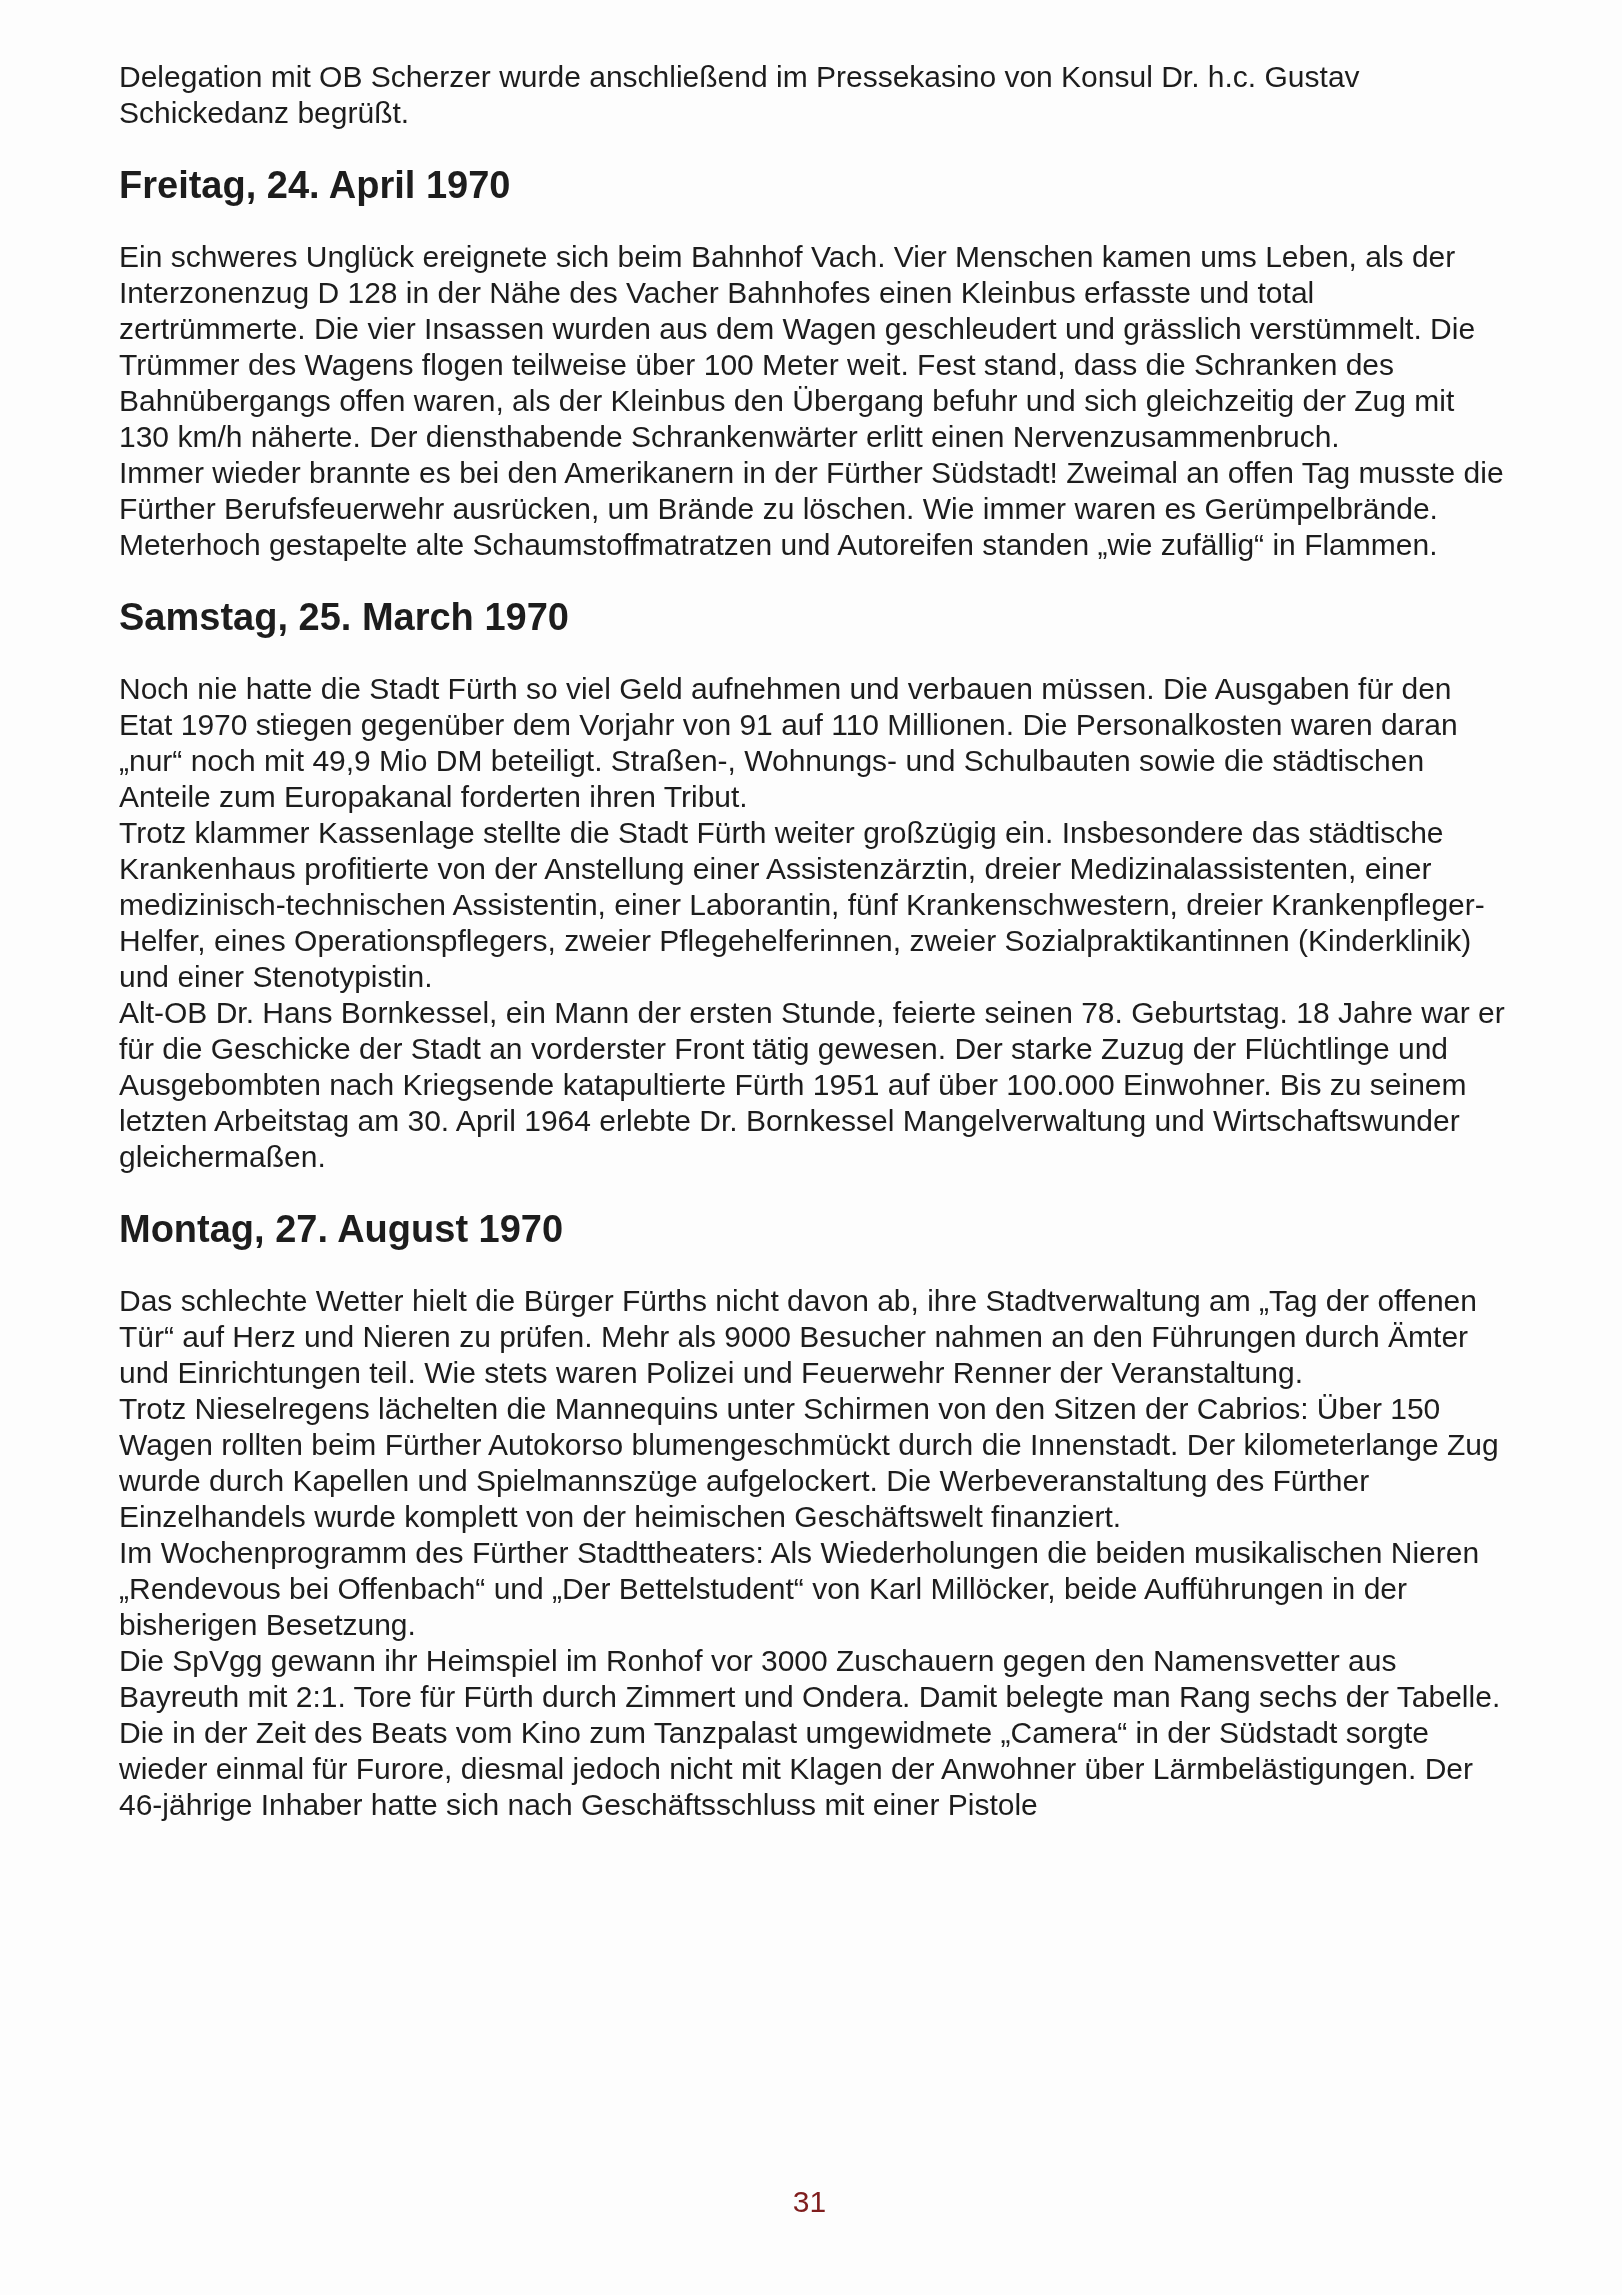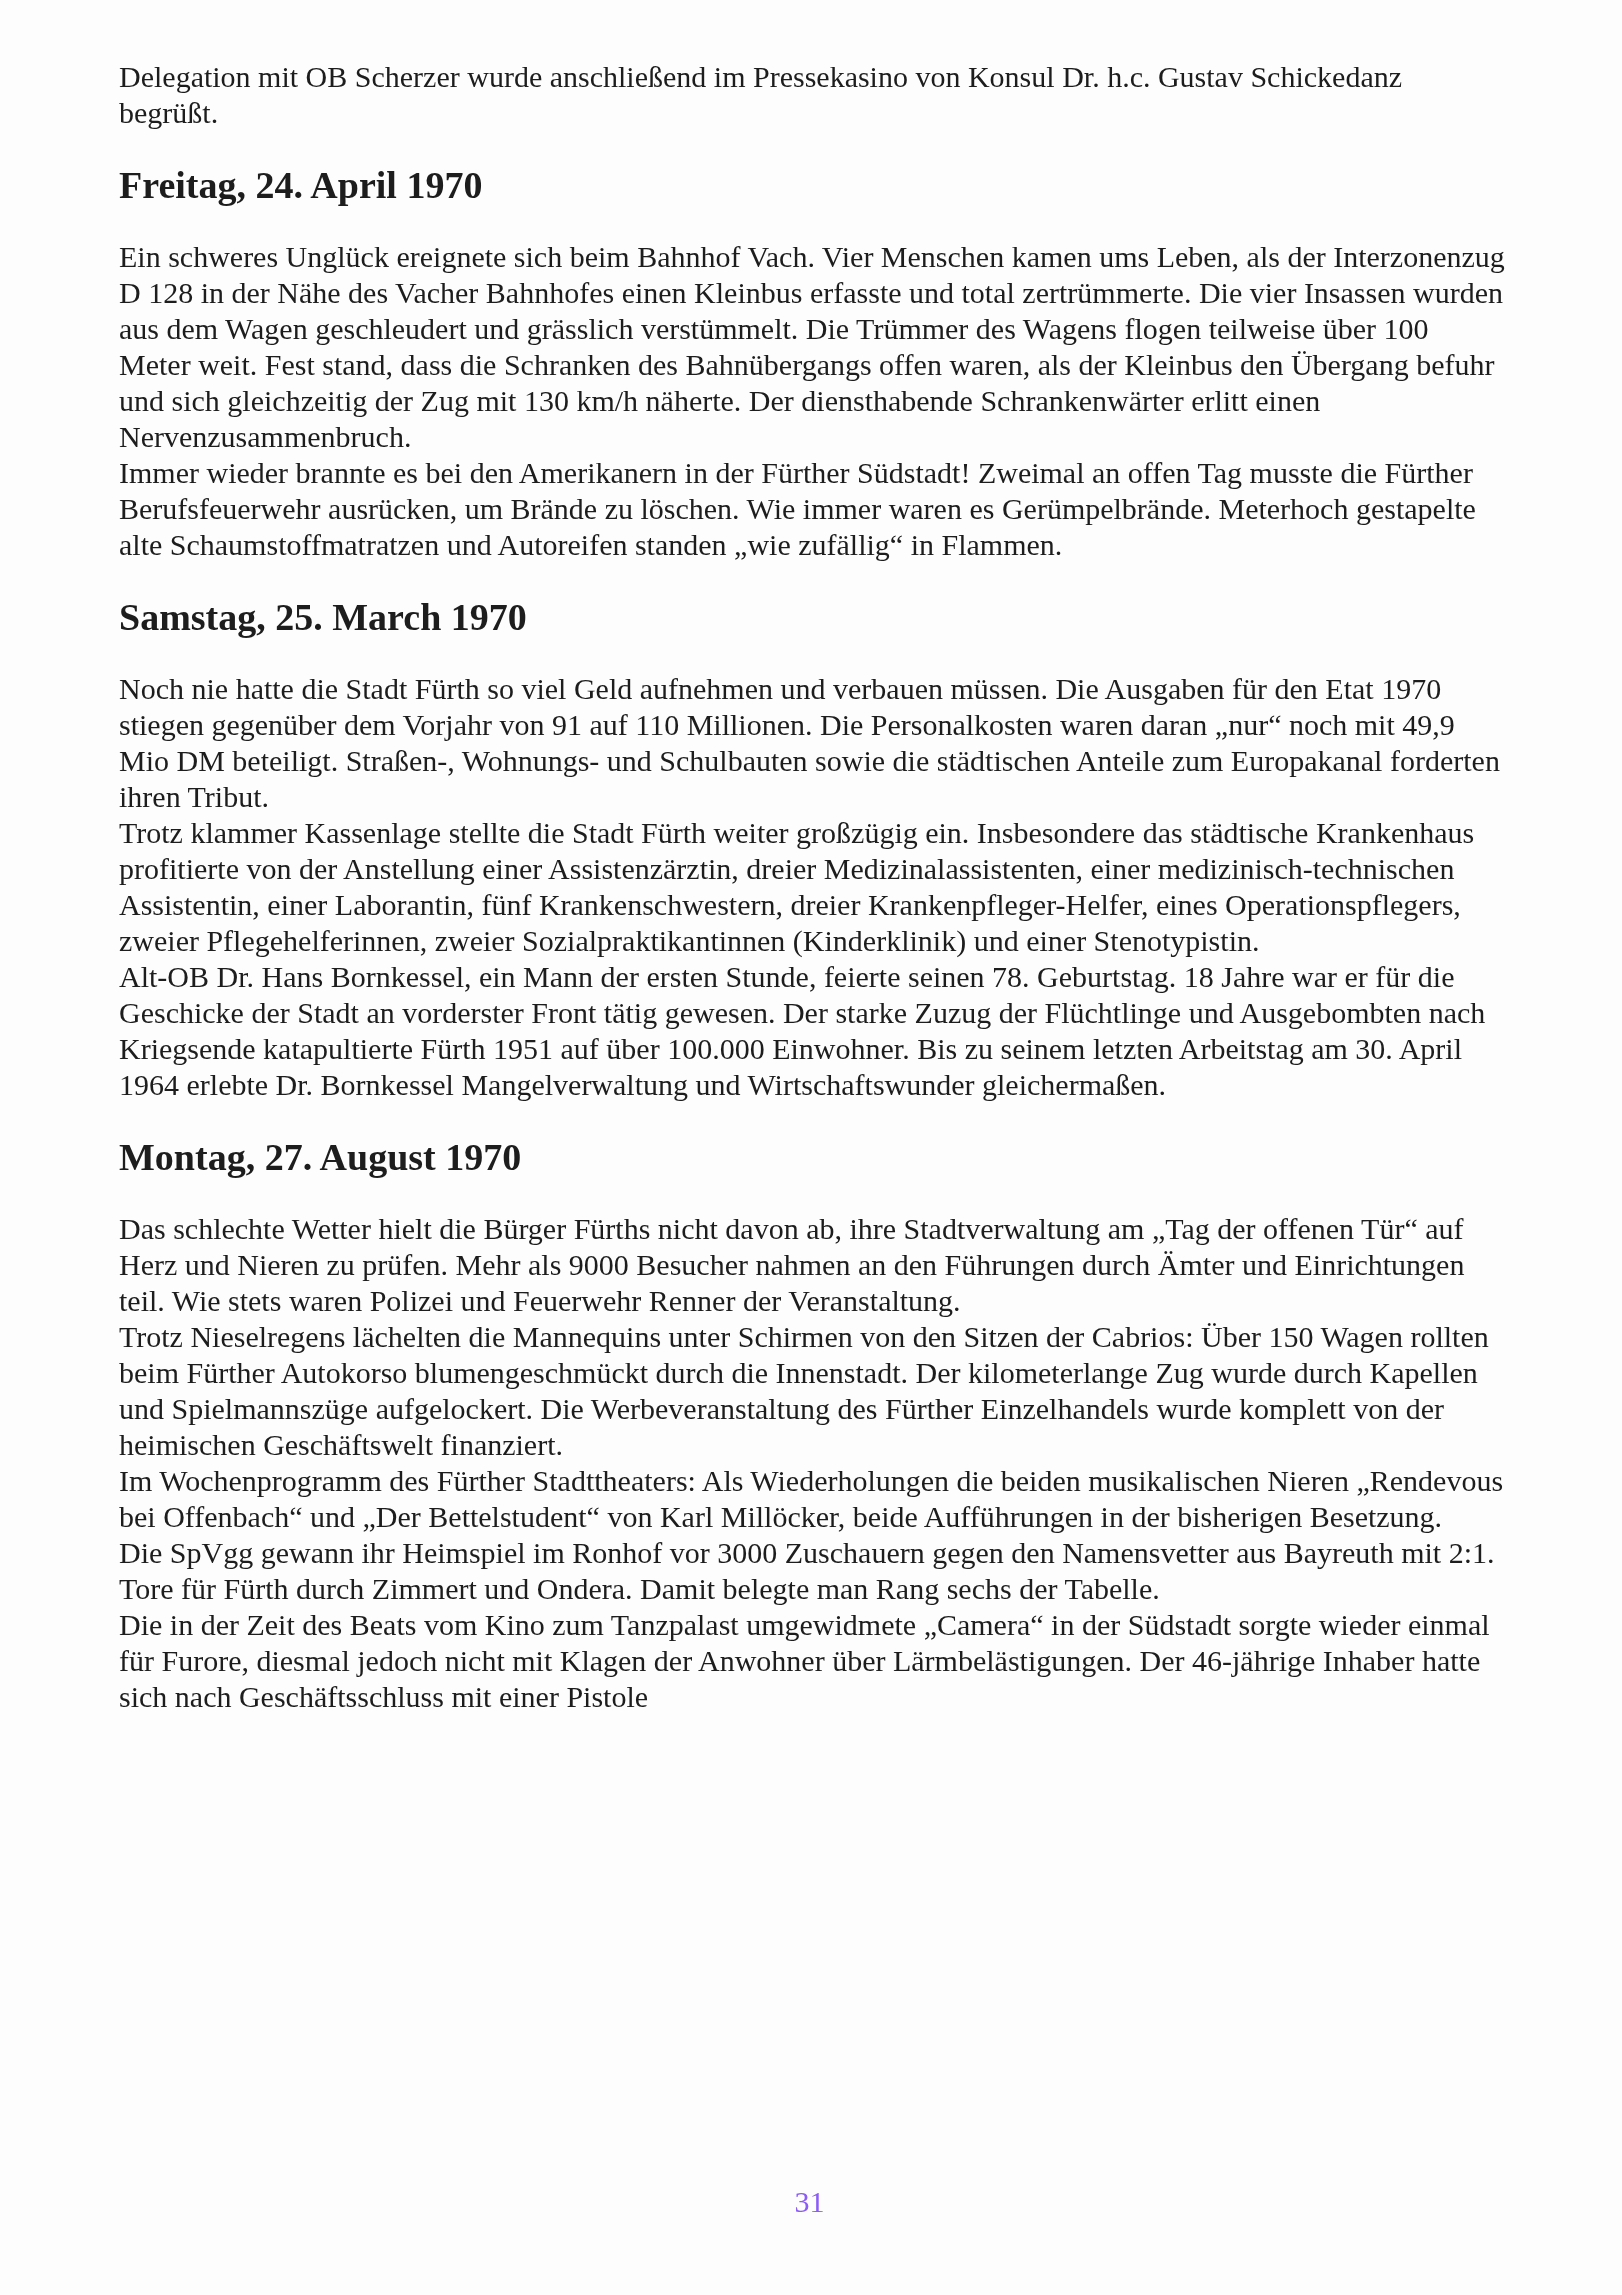"Delegation mit OB Scherzer wurde" * { font-family: Liberation Serif, serif -> none }
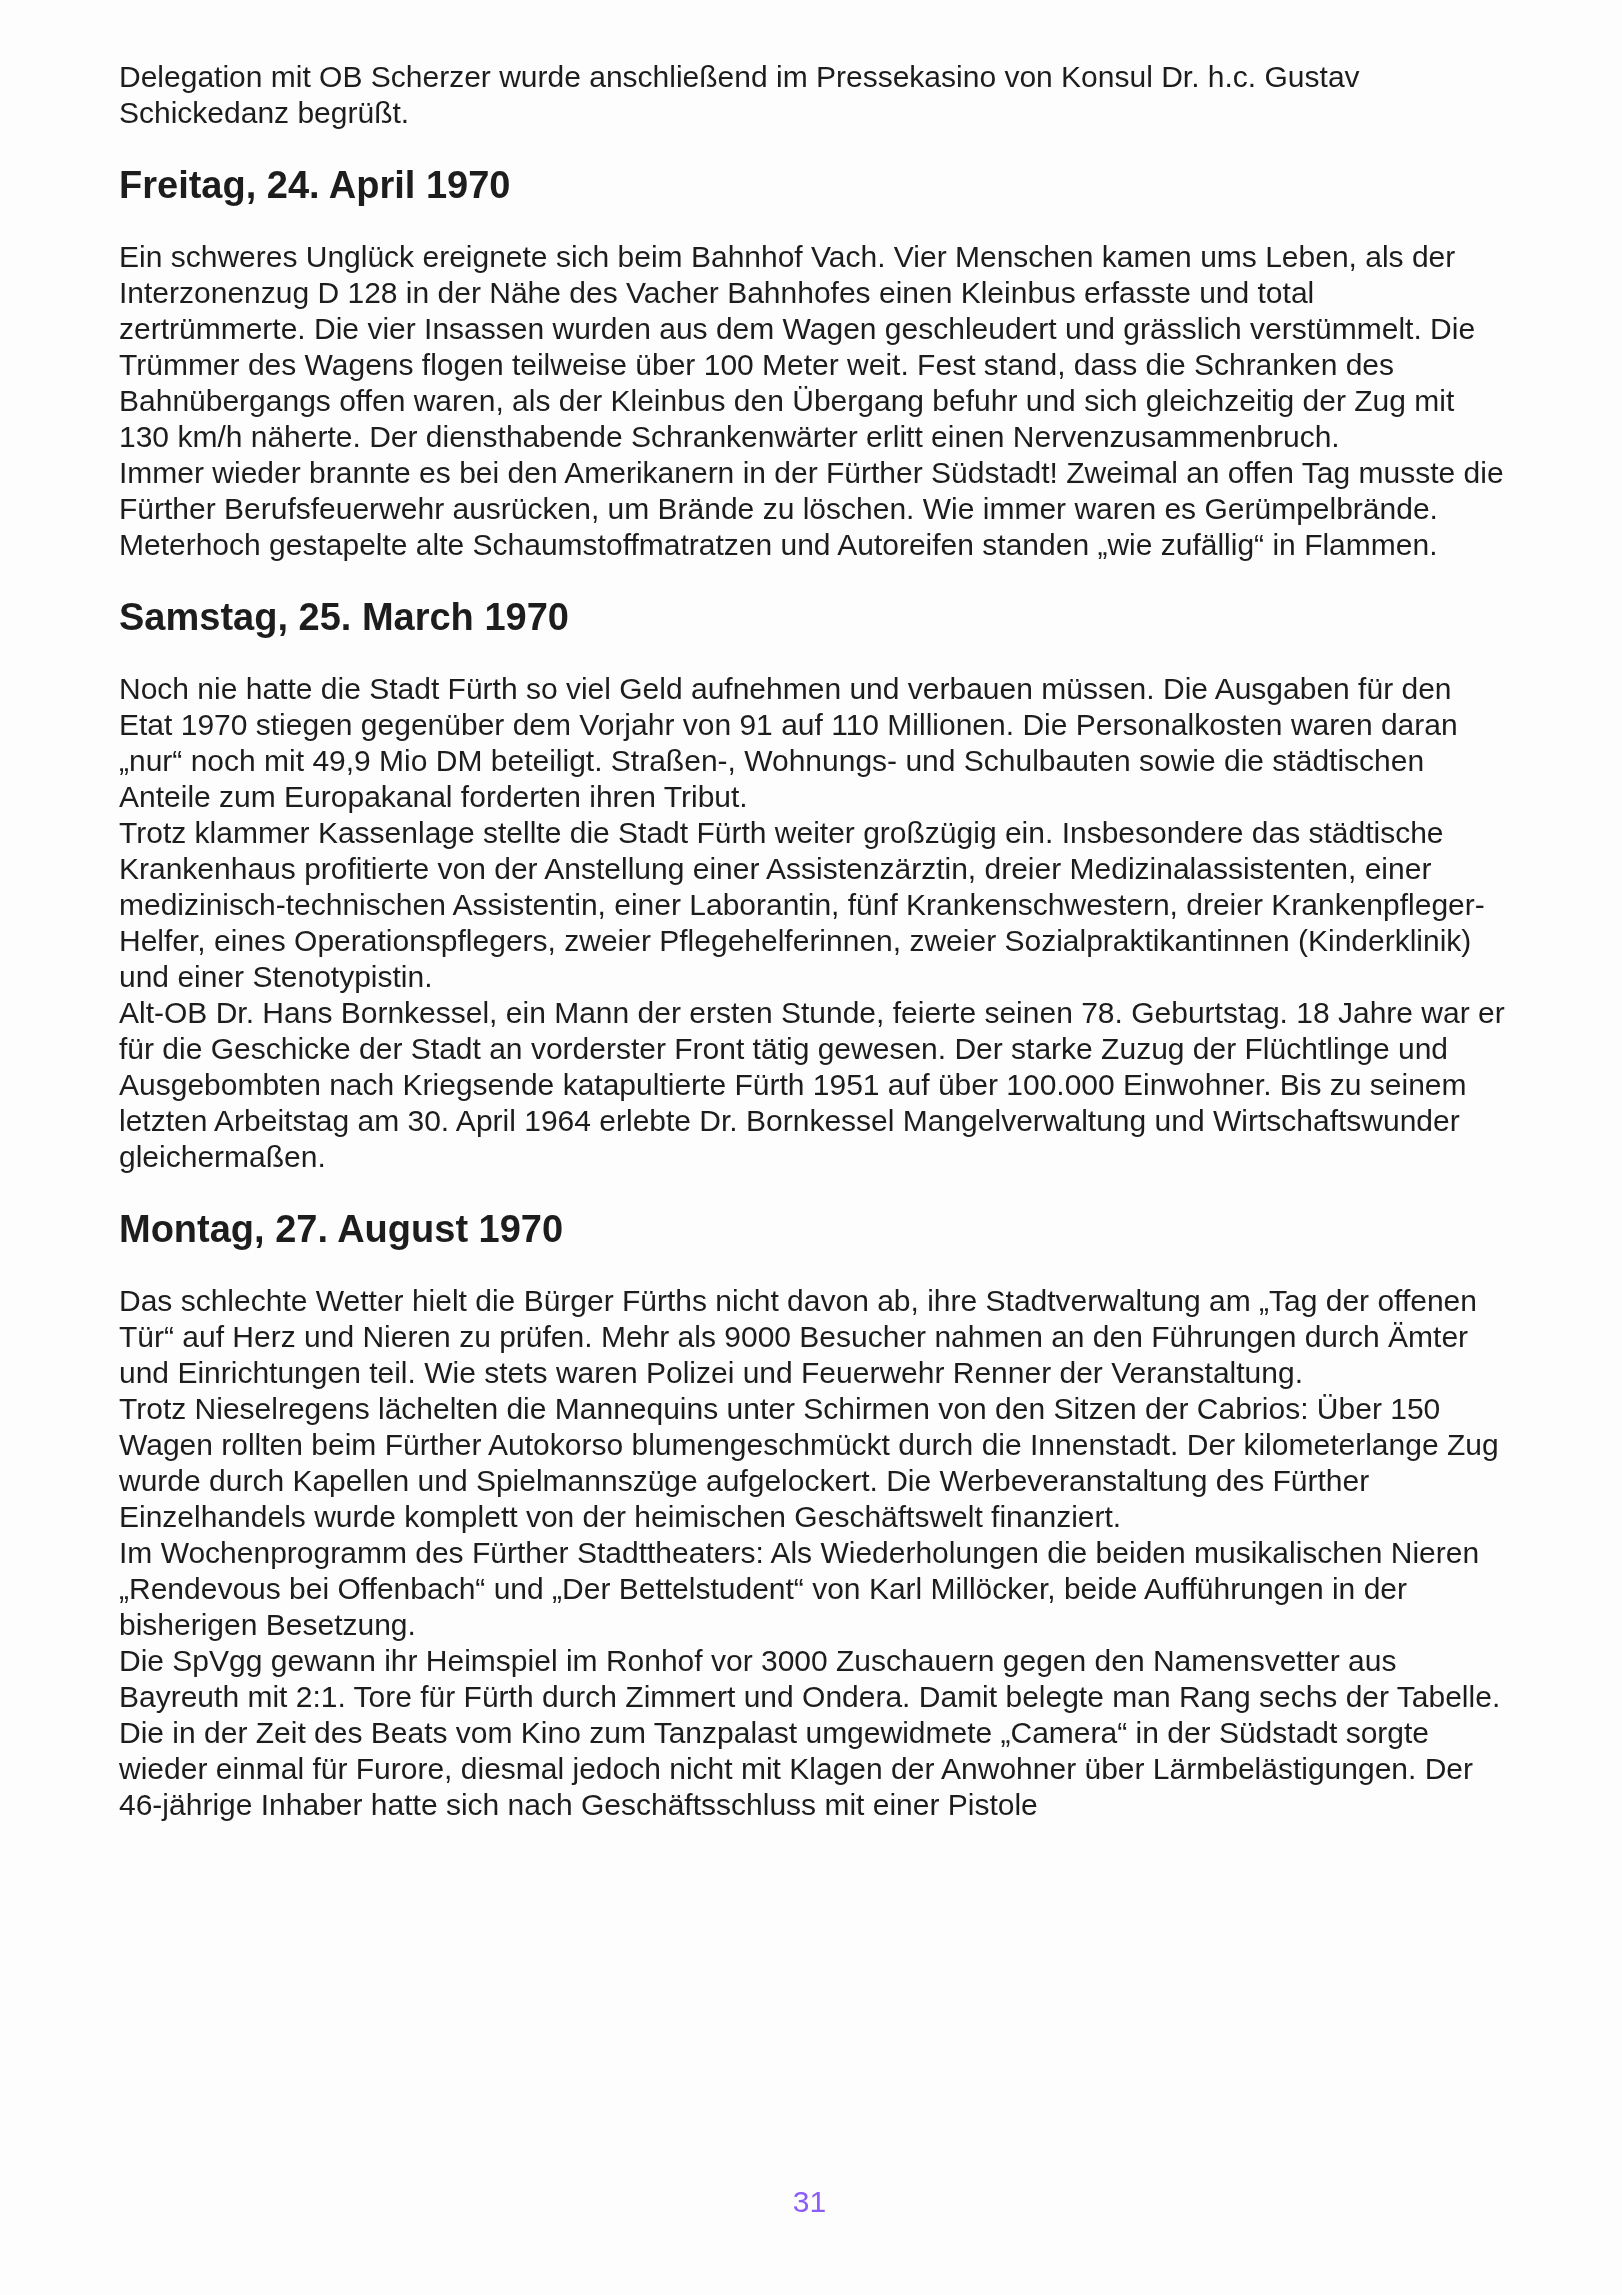"31" .page-number { color: #8b5cf6 -> #7f1d1d }
